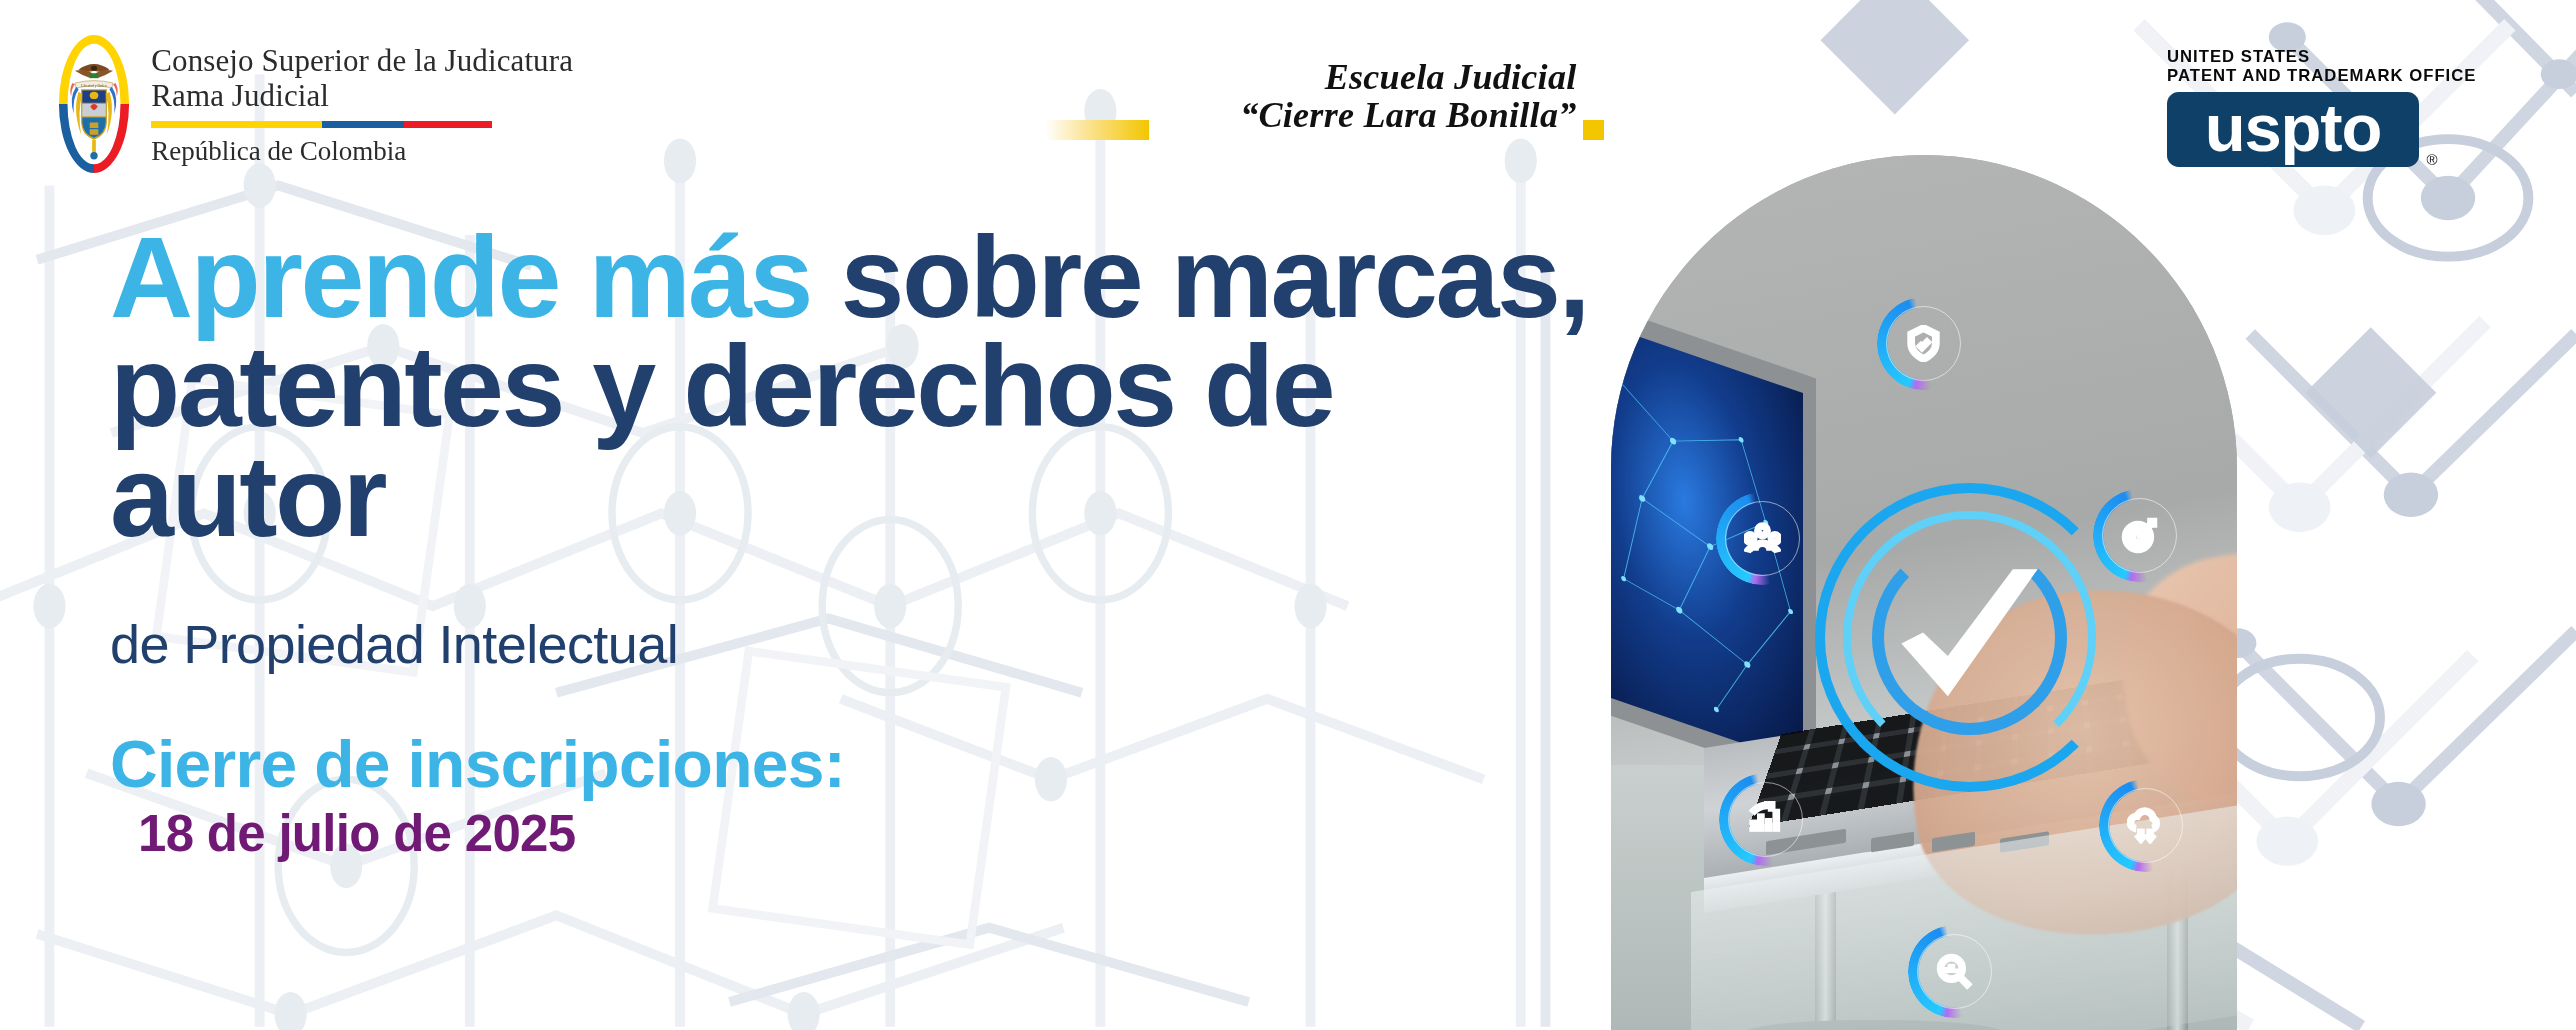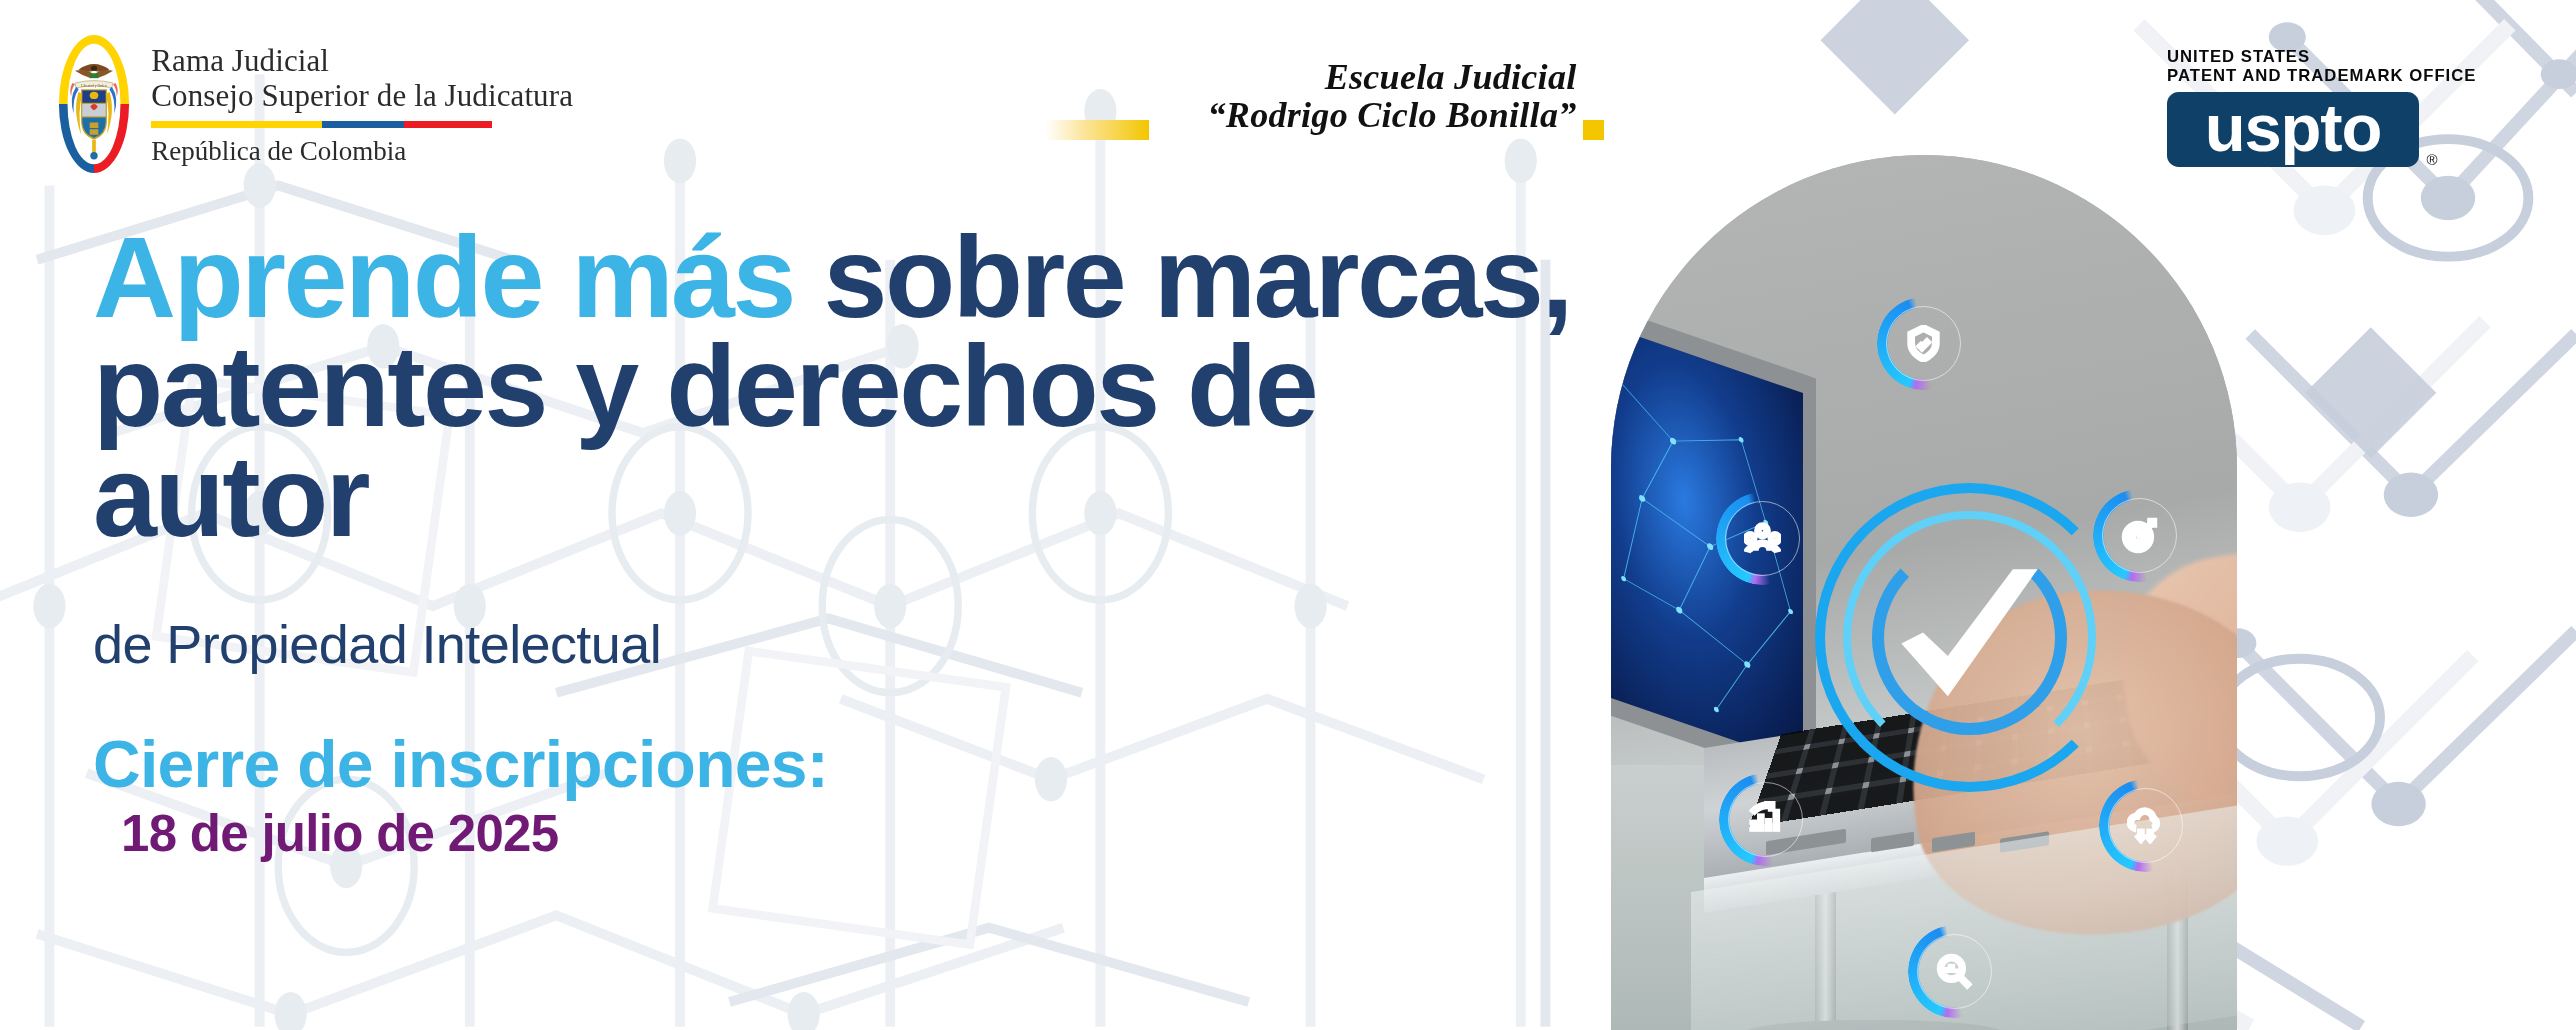"Rama Judicial" div.rama-line { order: before "Consejo Superior de la Judicatura" -> after "Consejo Superior de la Judicatura" }
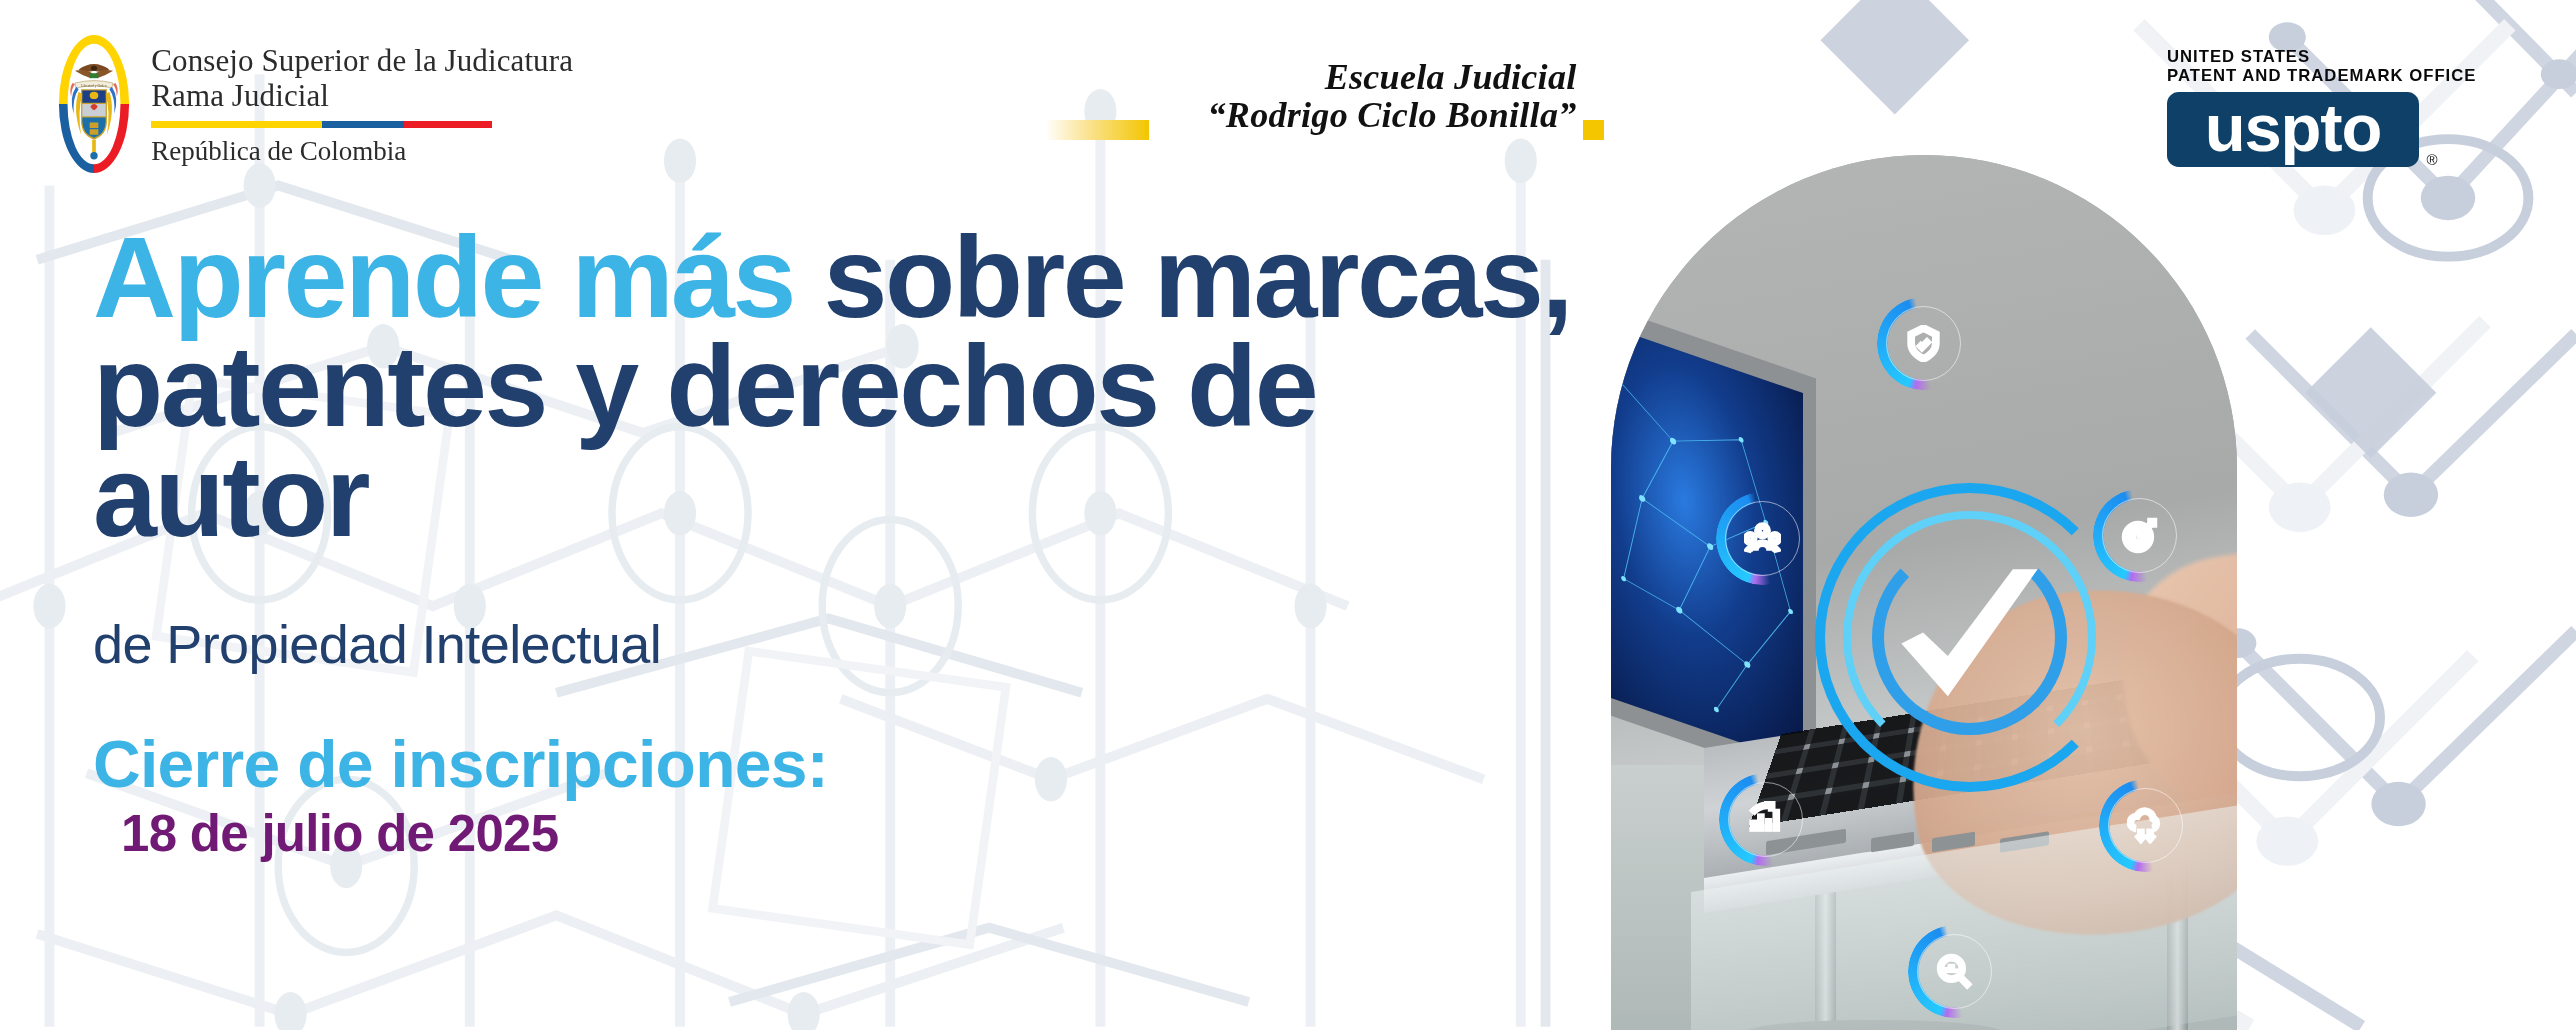"“Rodrigo Ciclo Bonilla”" div.escuela-t2 { text: Rodrigo Ciclo -> Cierre Lara }
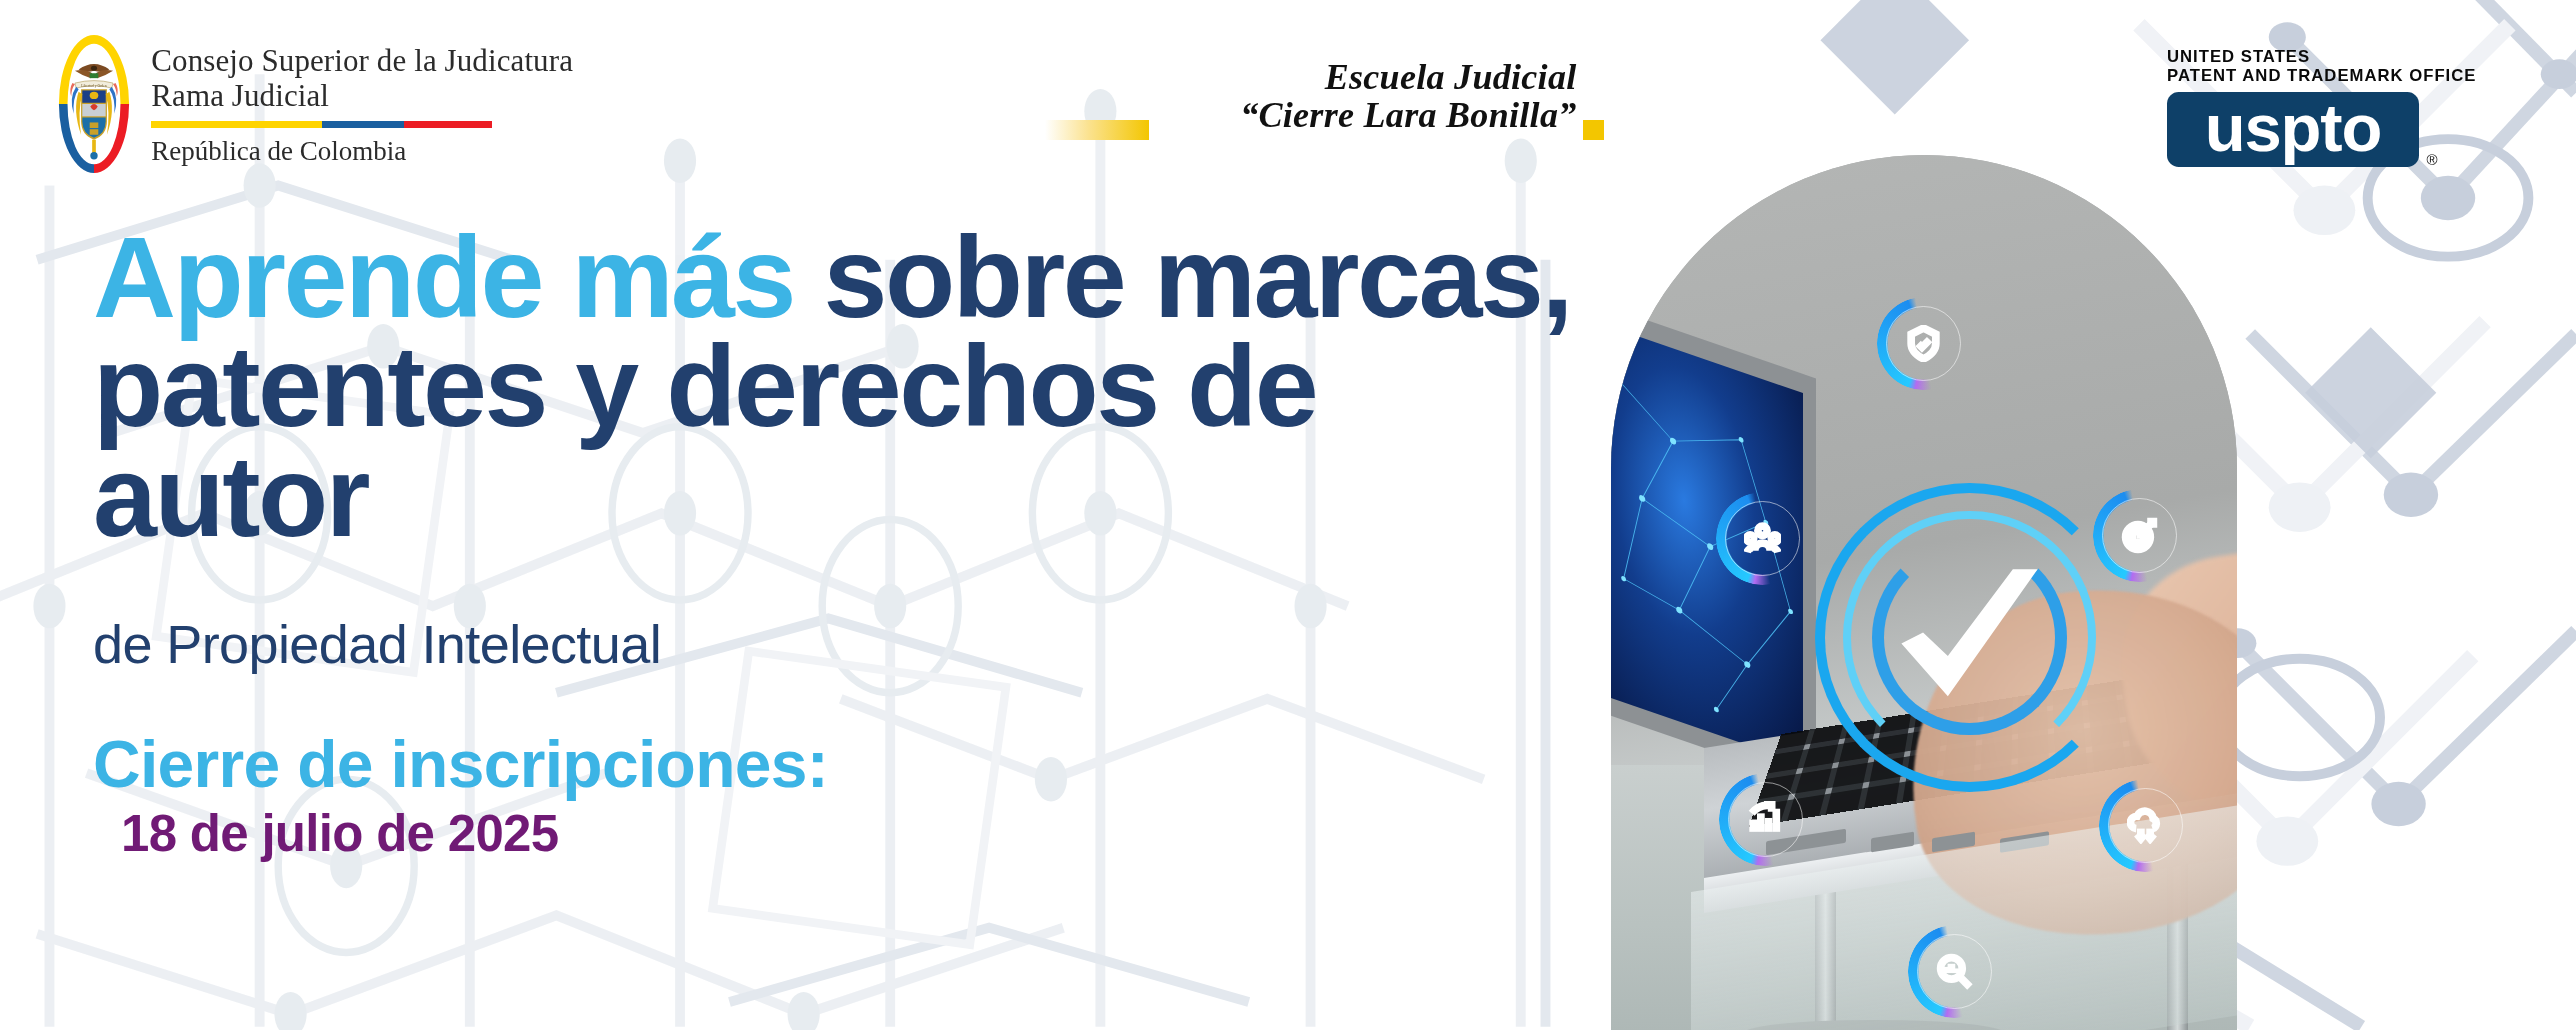"Aprende más sobre marcas," .copy { left: 93px -> 110px }
